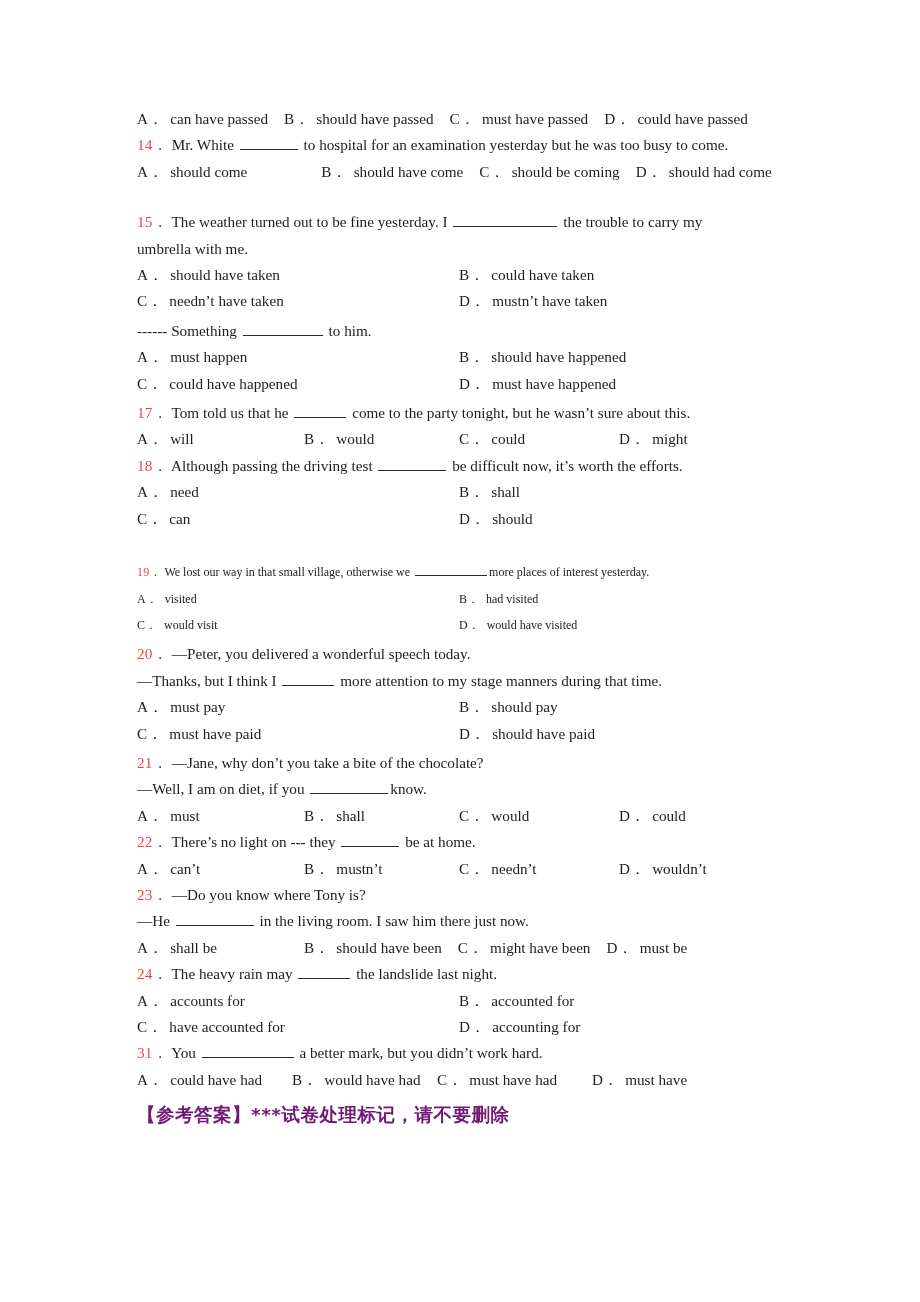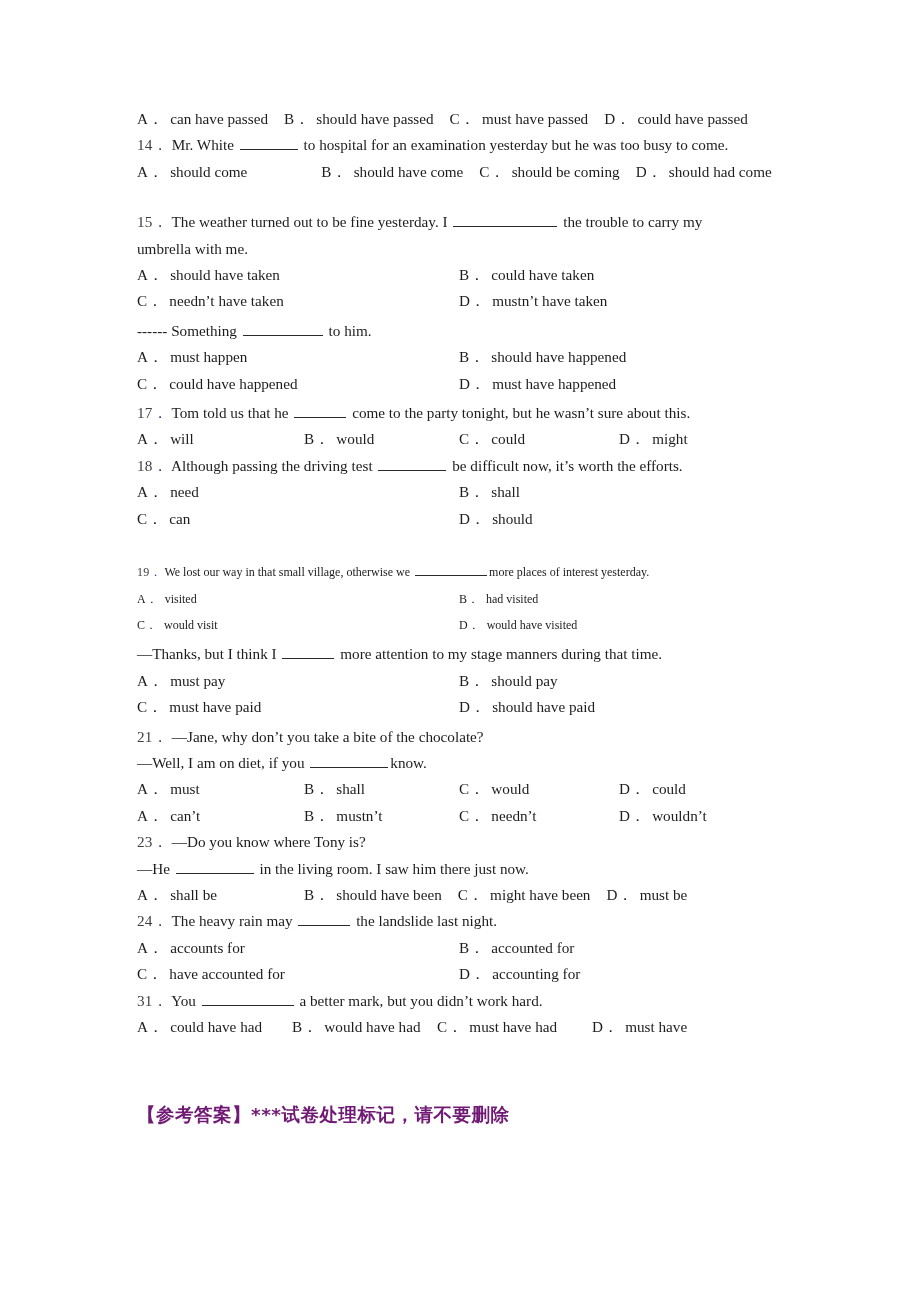"14" .qnum { color: #404040 -> #ef4444 }
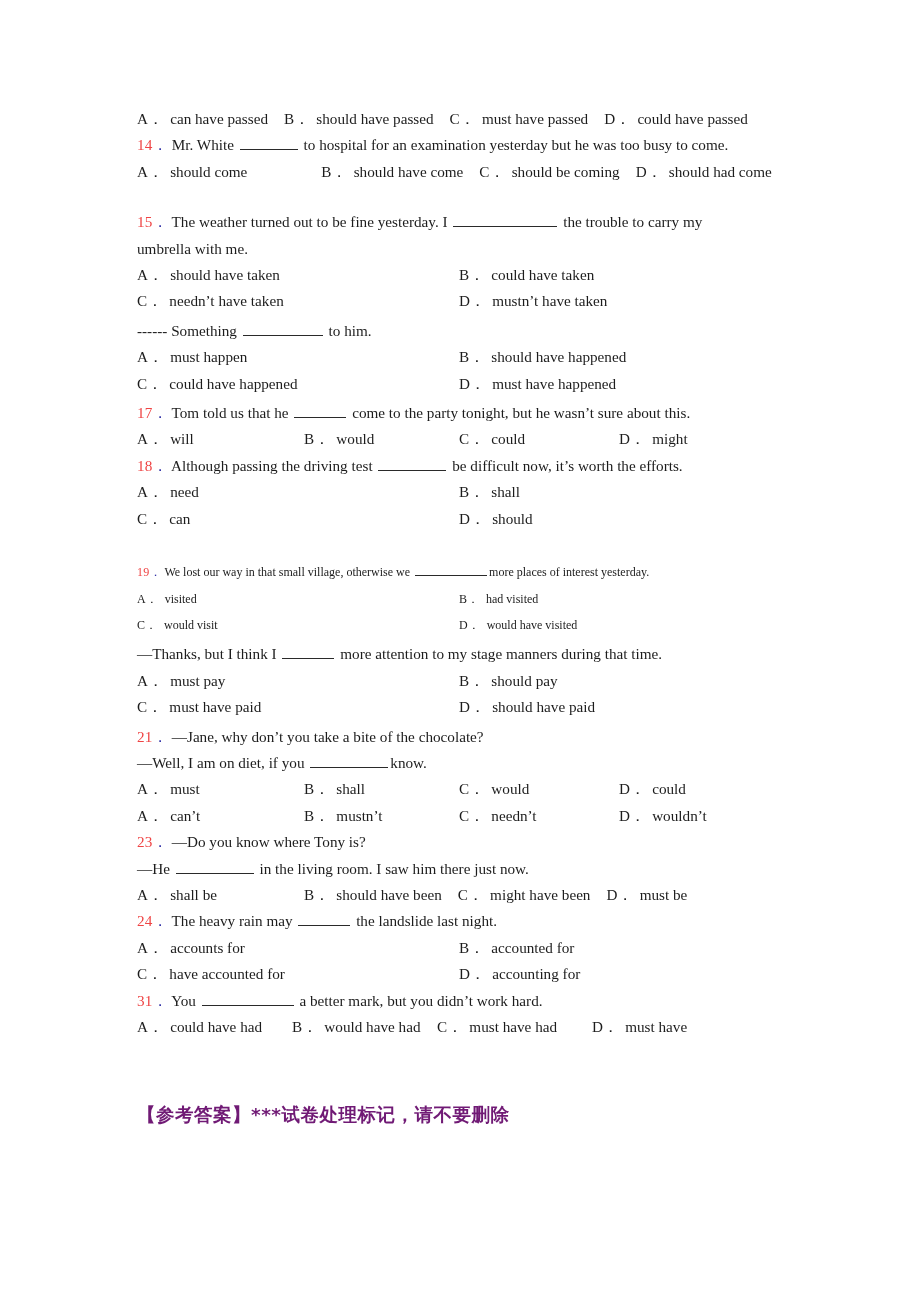"20 —Peter, you delivered a" div.line { html: none -> <div> <span>20</span> <span>—Peter, you delivered a wonderful speech today.</span> </div> }
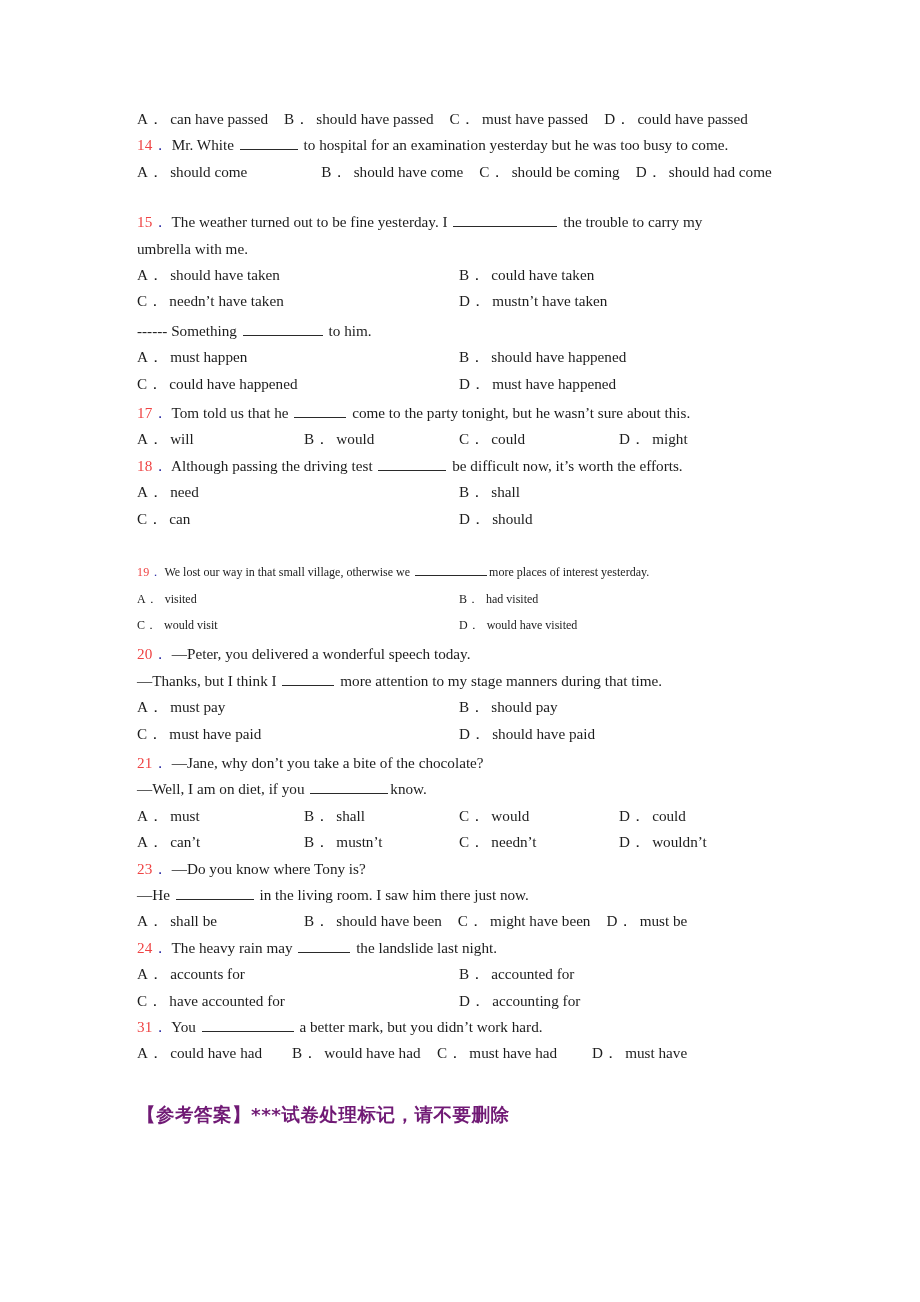"22 There’s no light on" div.line { html: none -> <div> <span>22</span> <span>There’s no light on --- they</span> <span></span> <span>be at home.</span> </div> }
